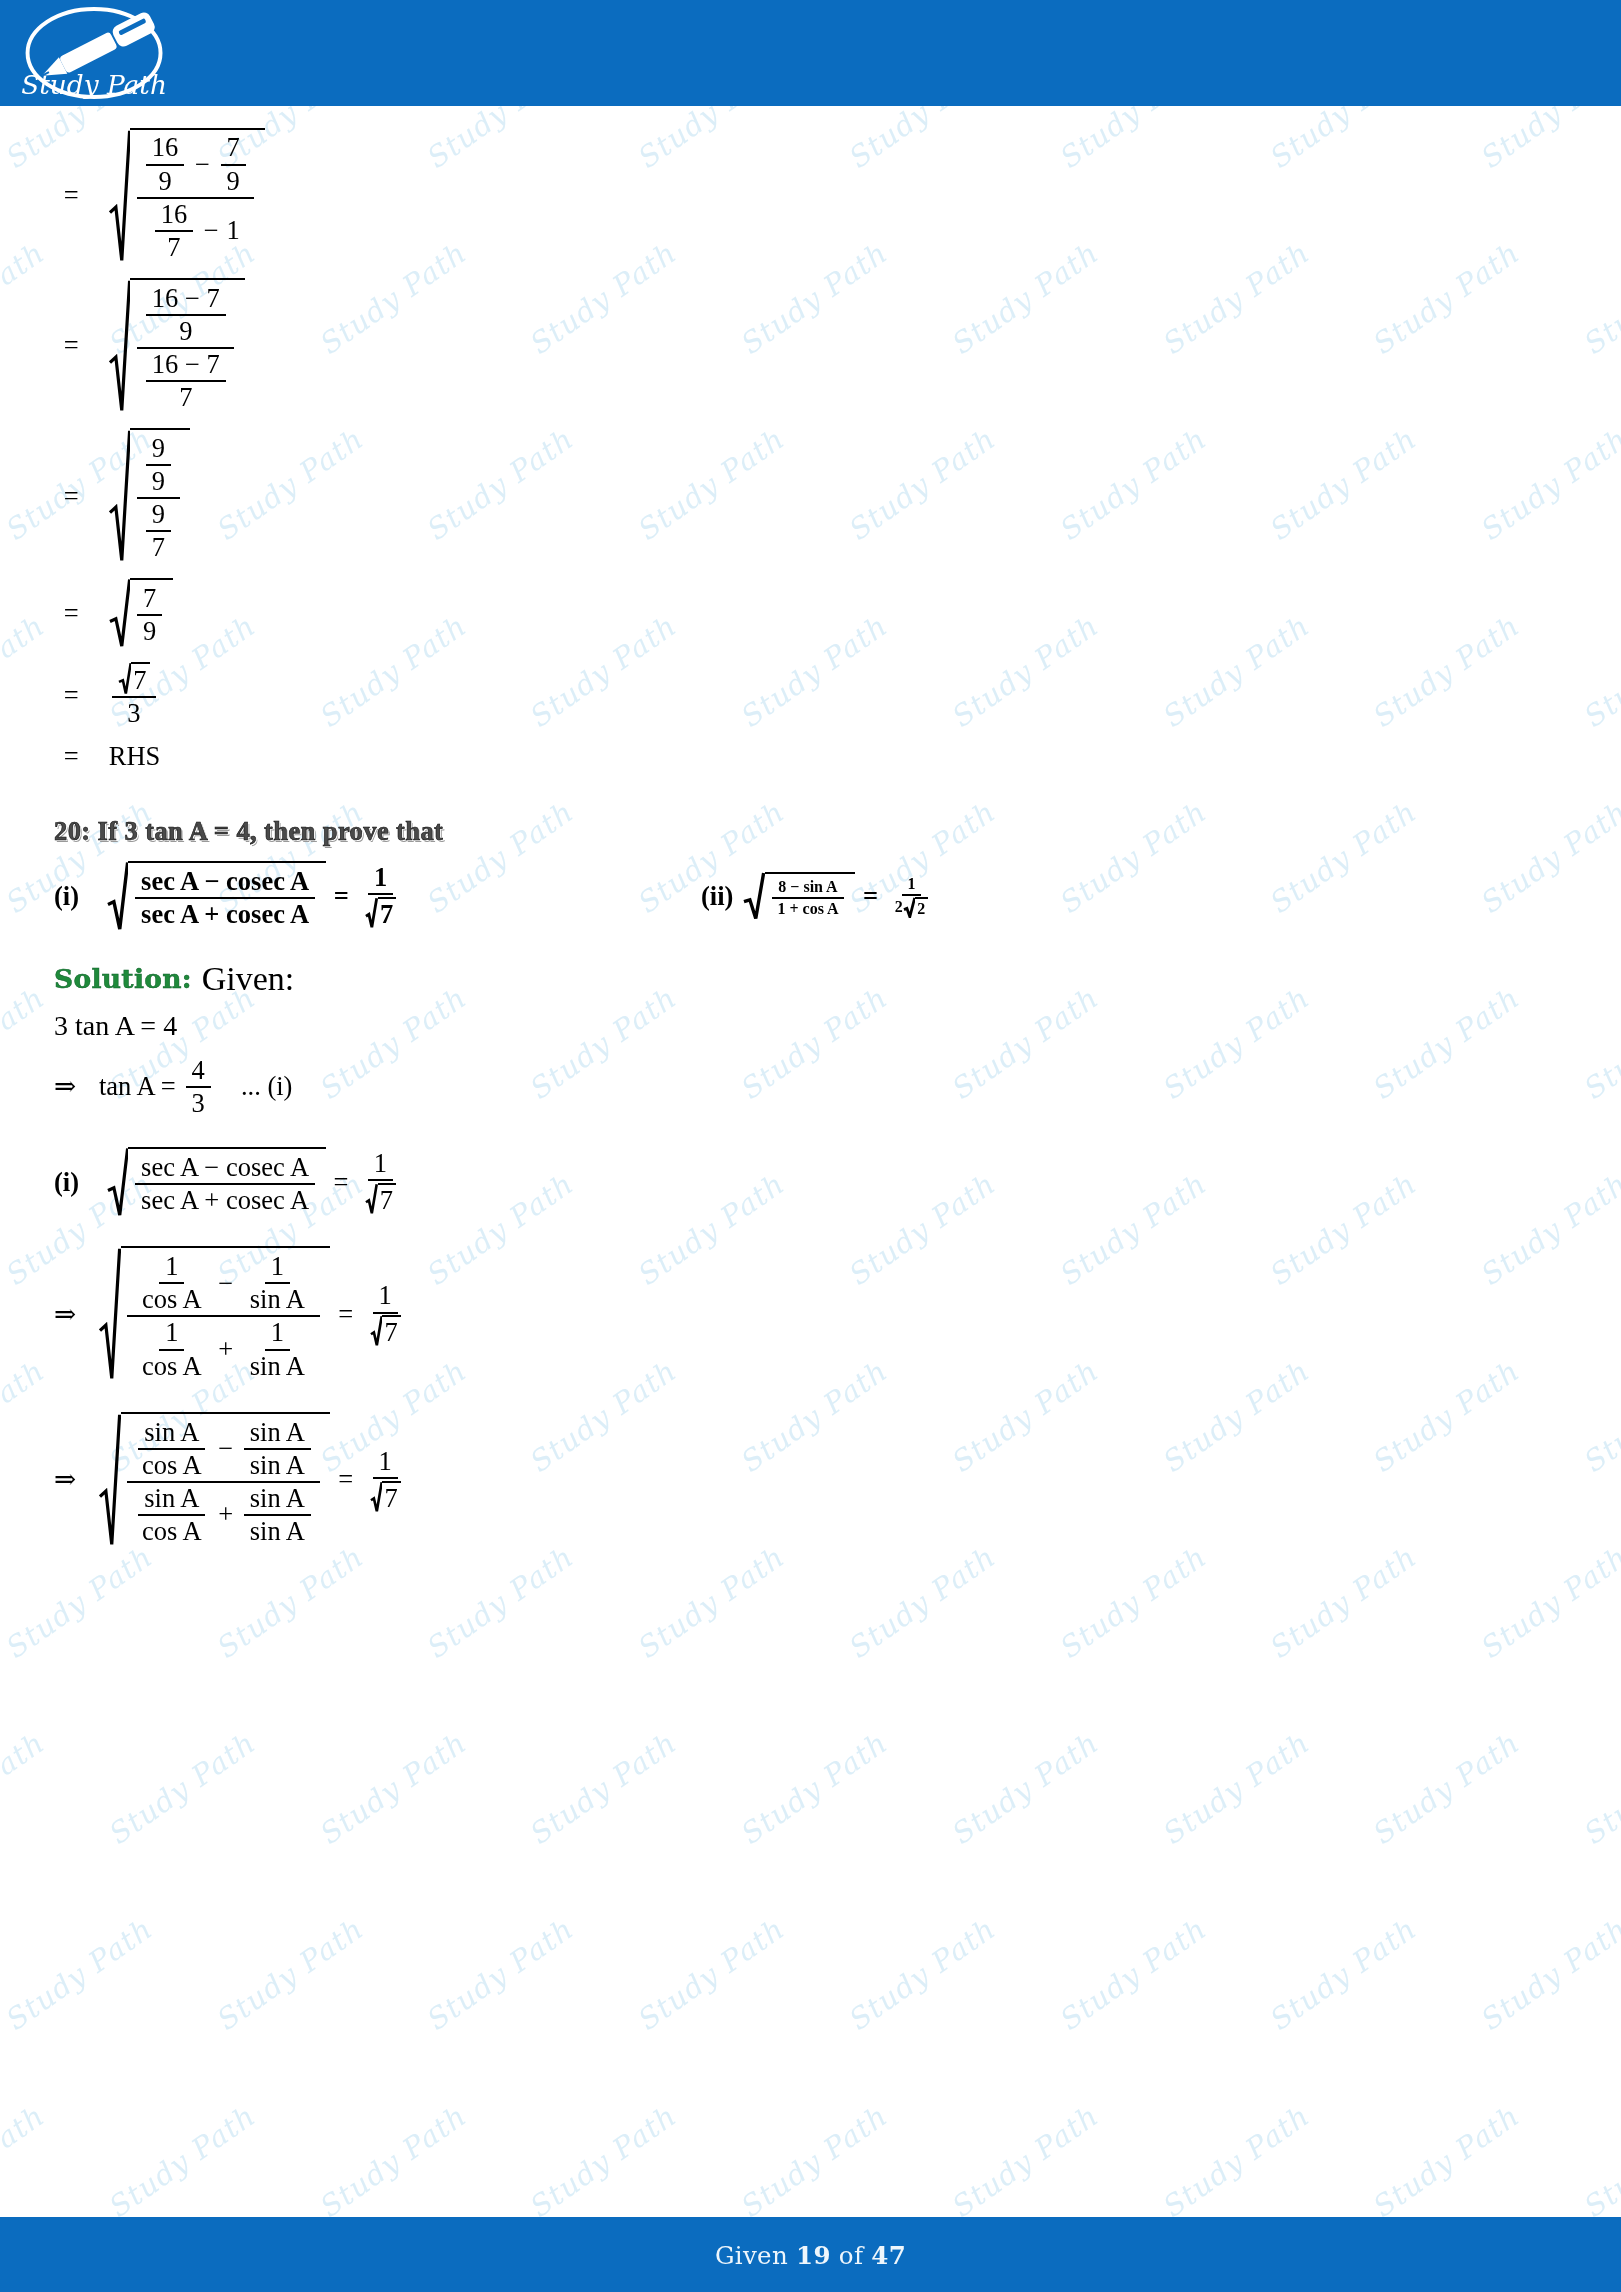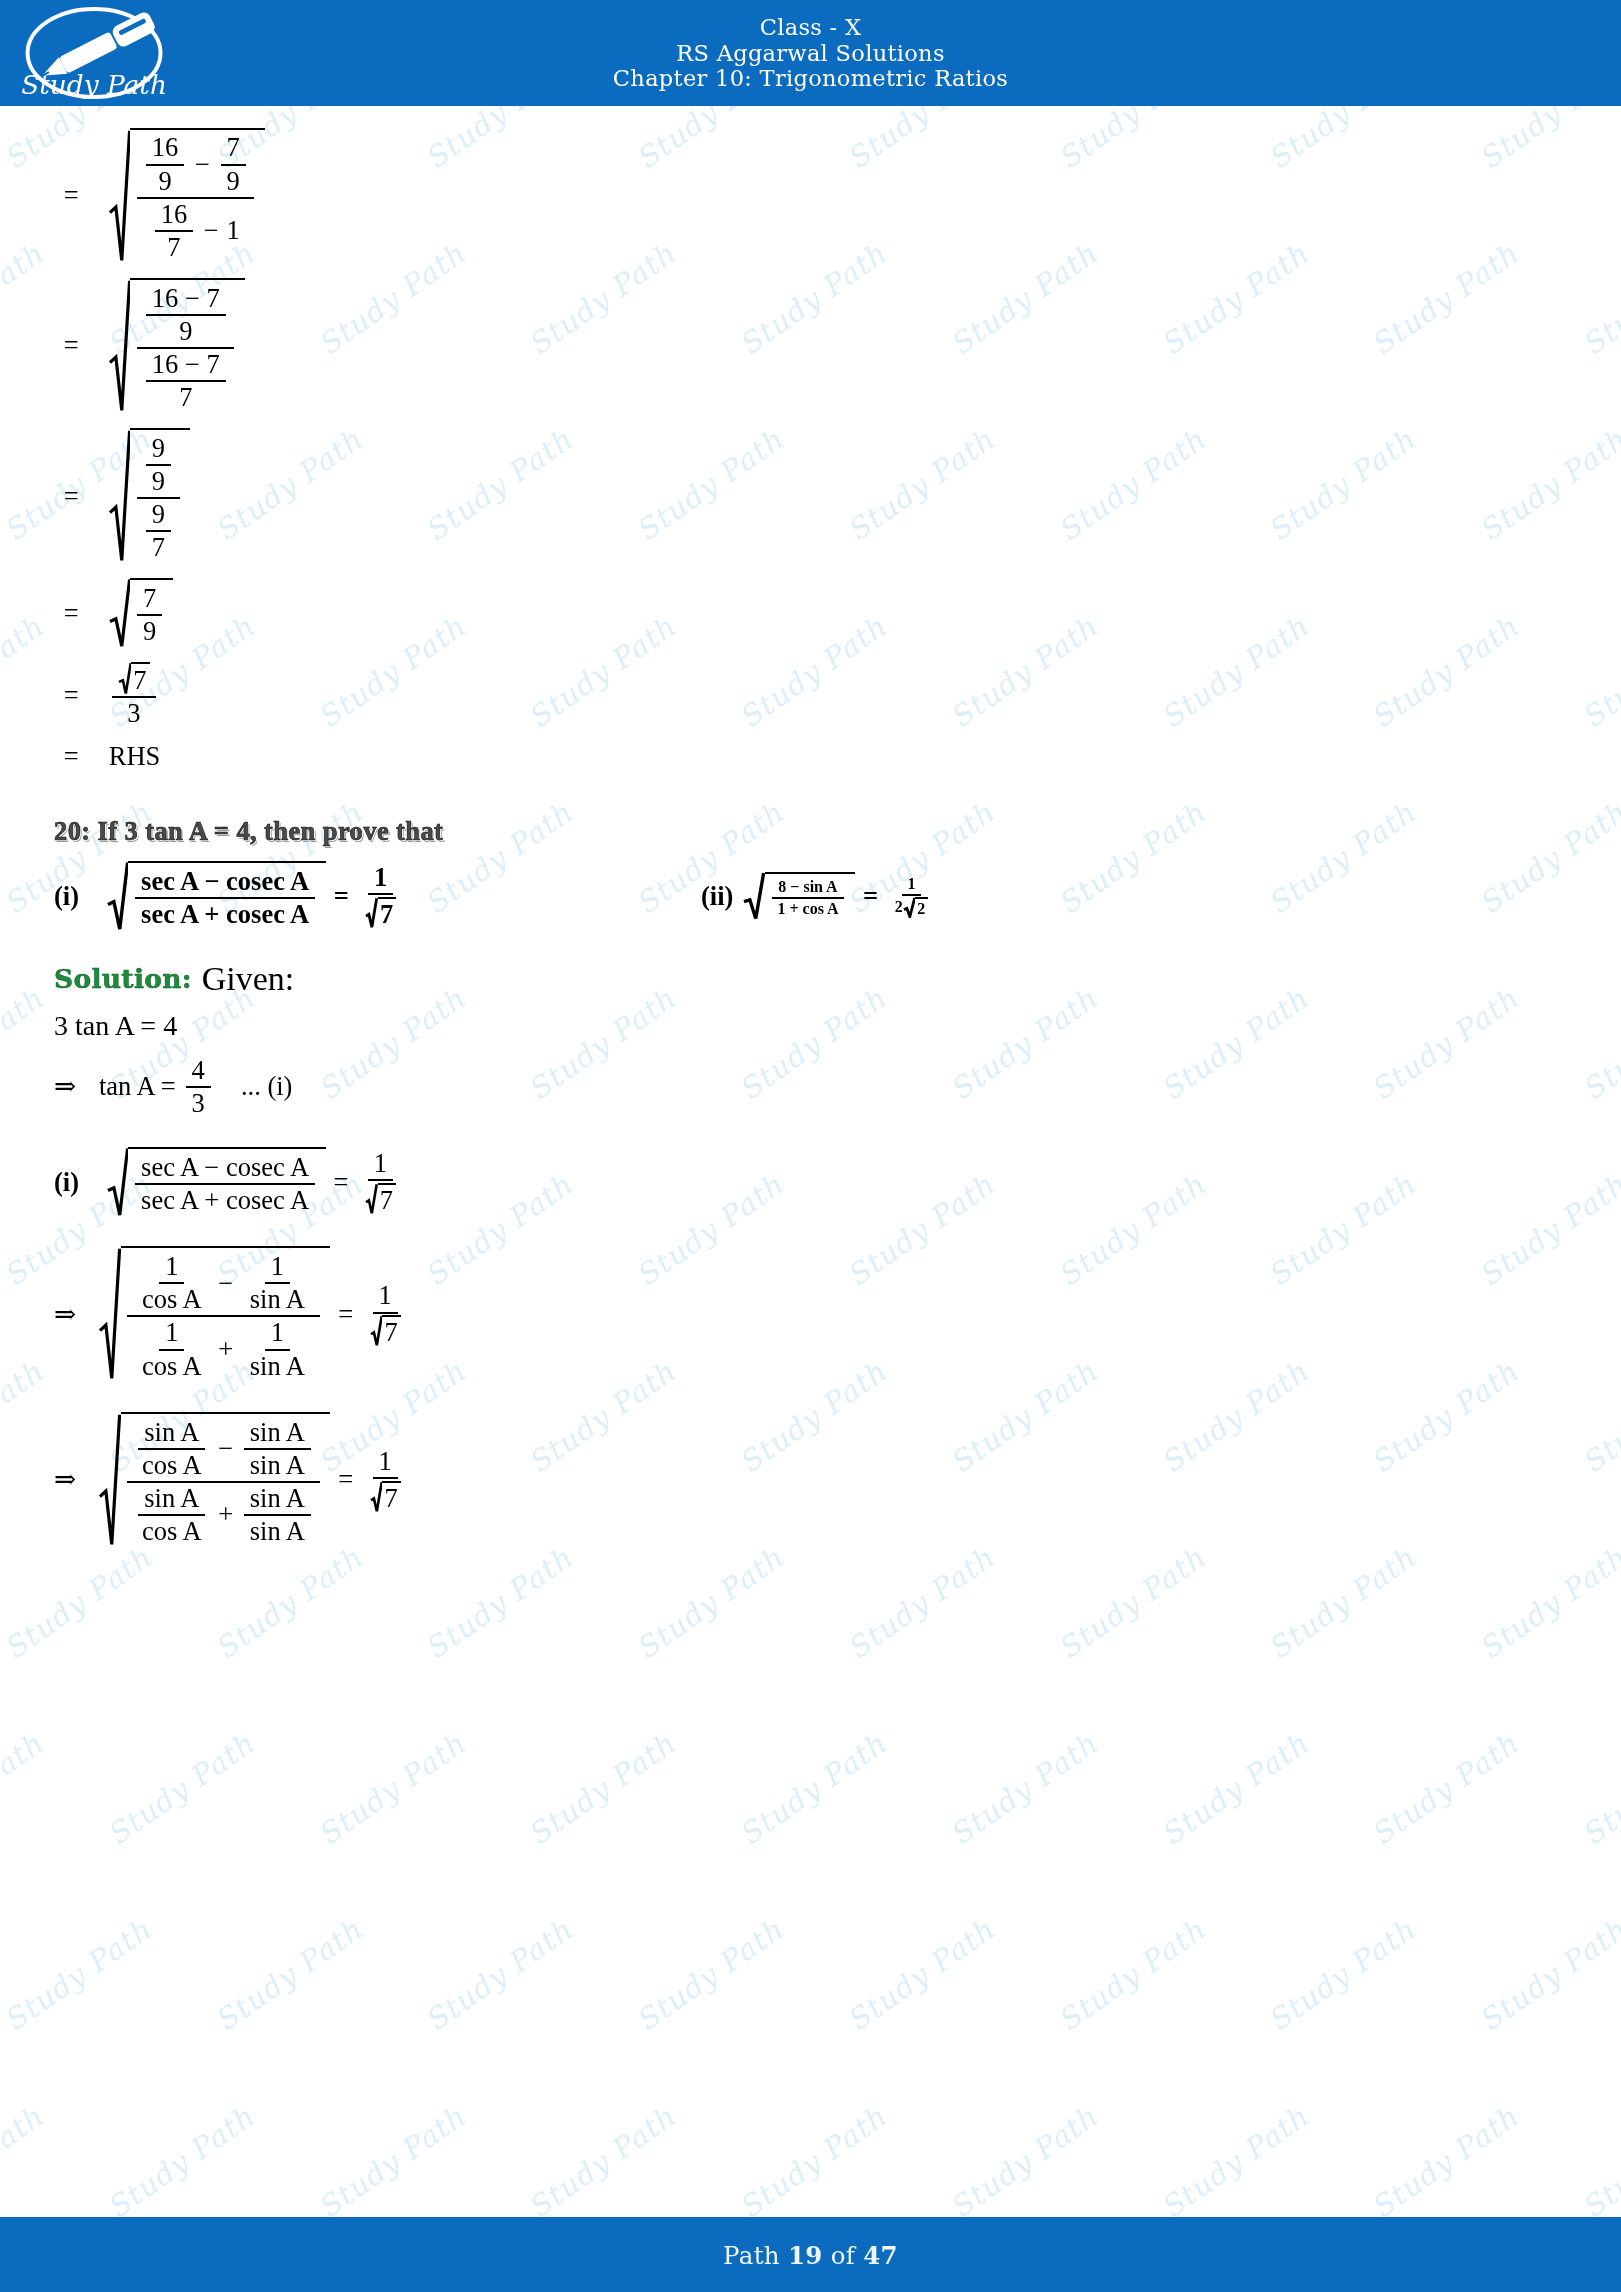"Class - X" div.header-titles { html: <div> <div>Class - X</div> <div>RS Aggarwal Solutions</div> <div>Chapter 10: Trigonometric Ratios</div> </div> -> none }
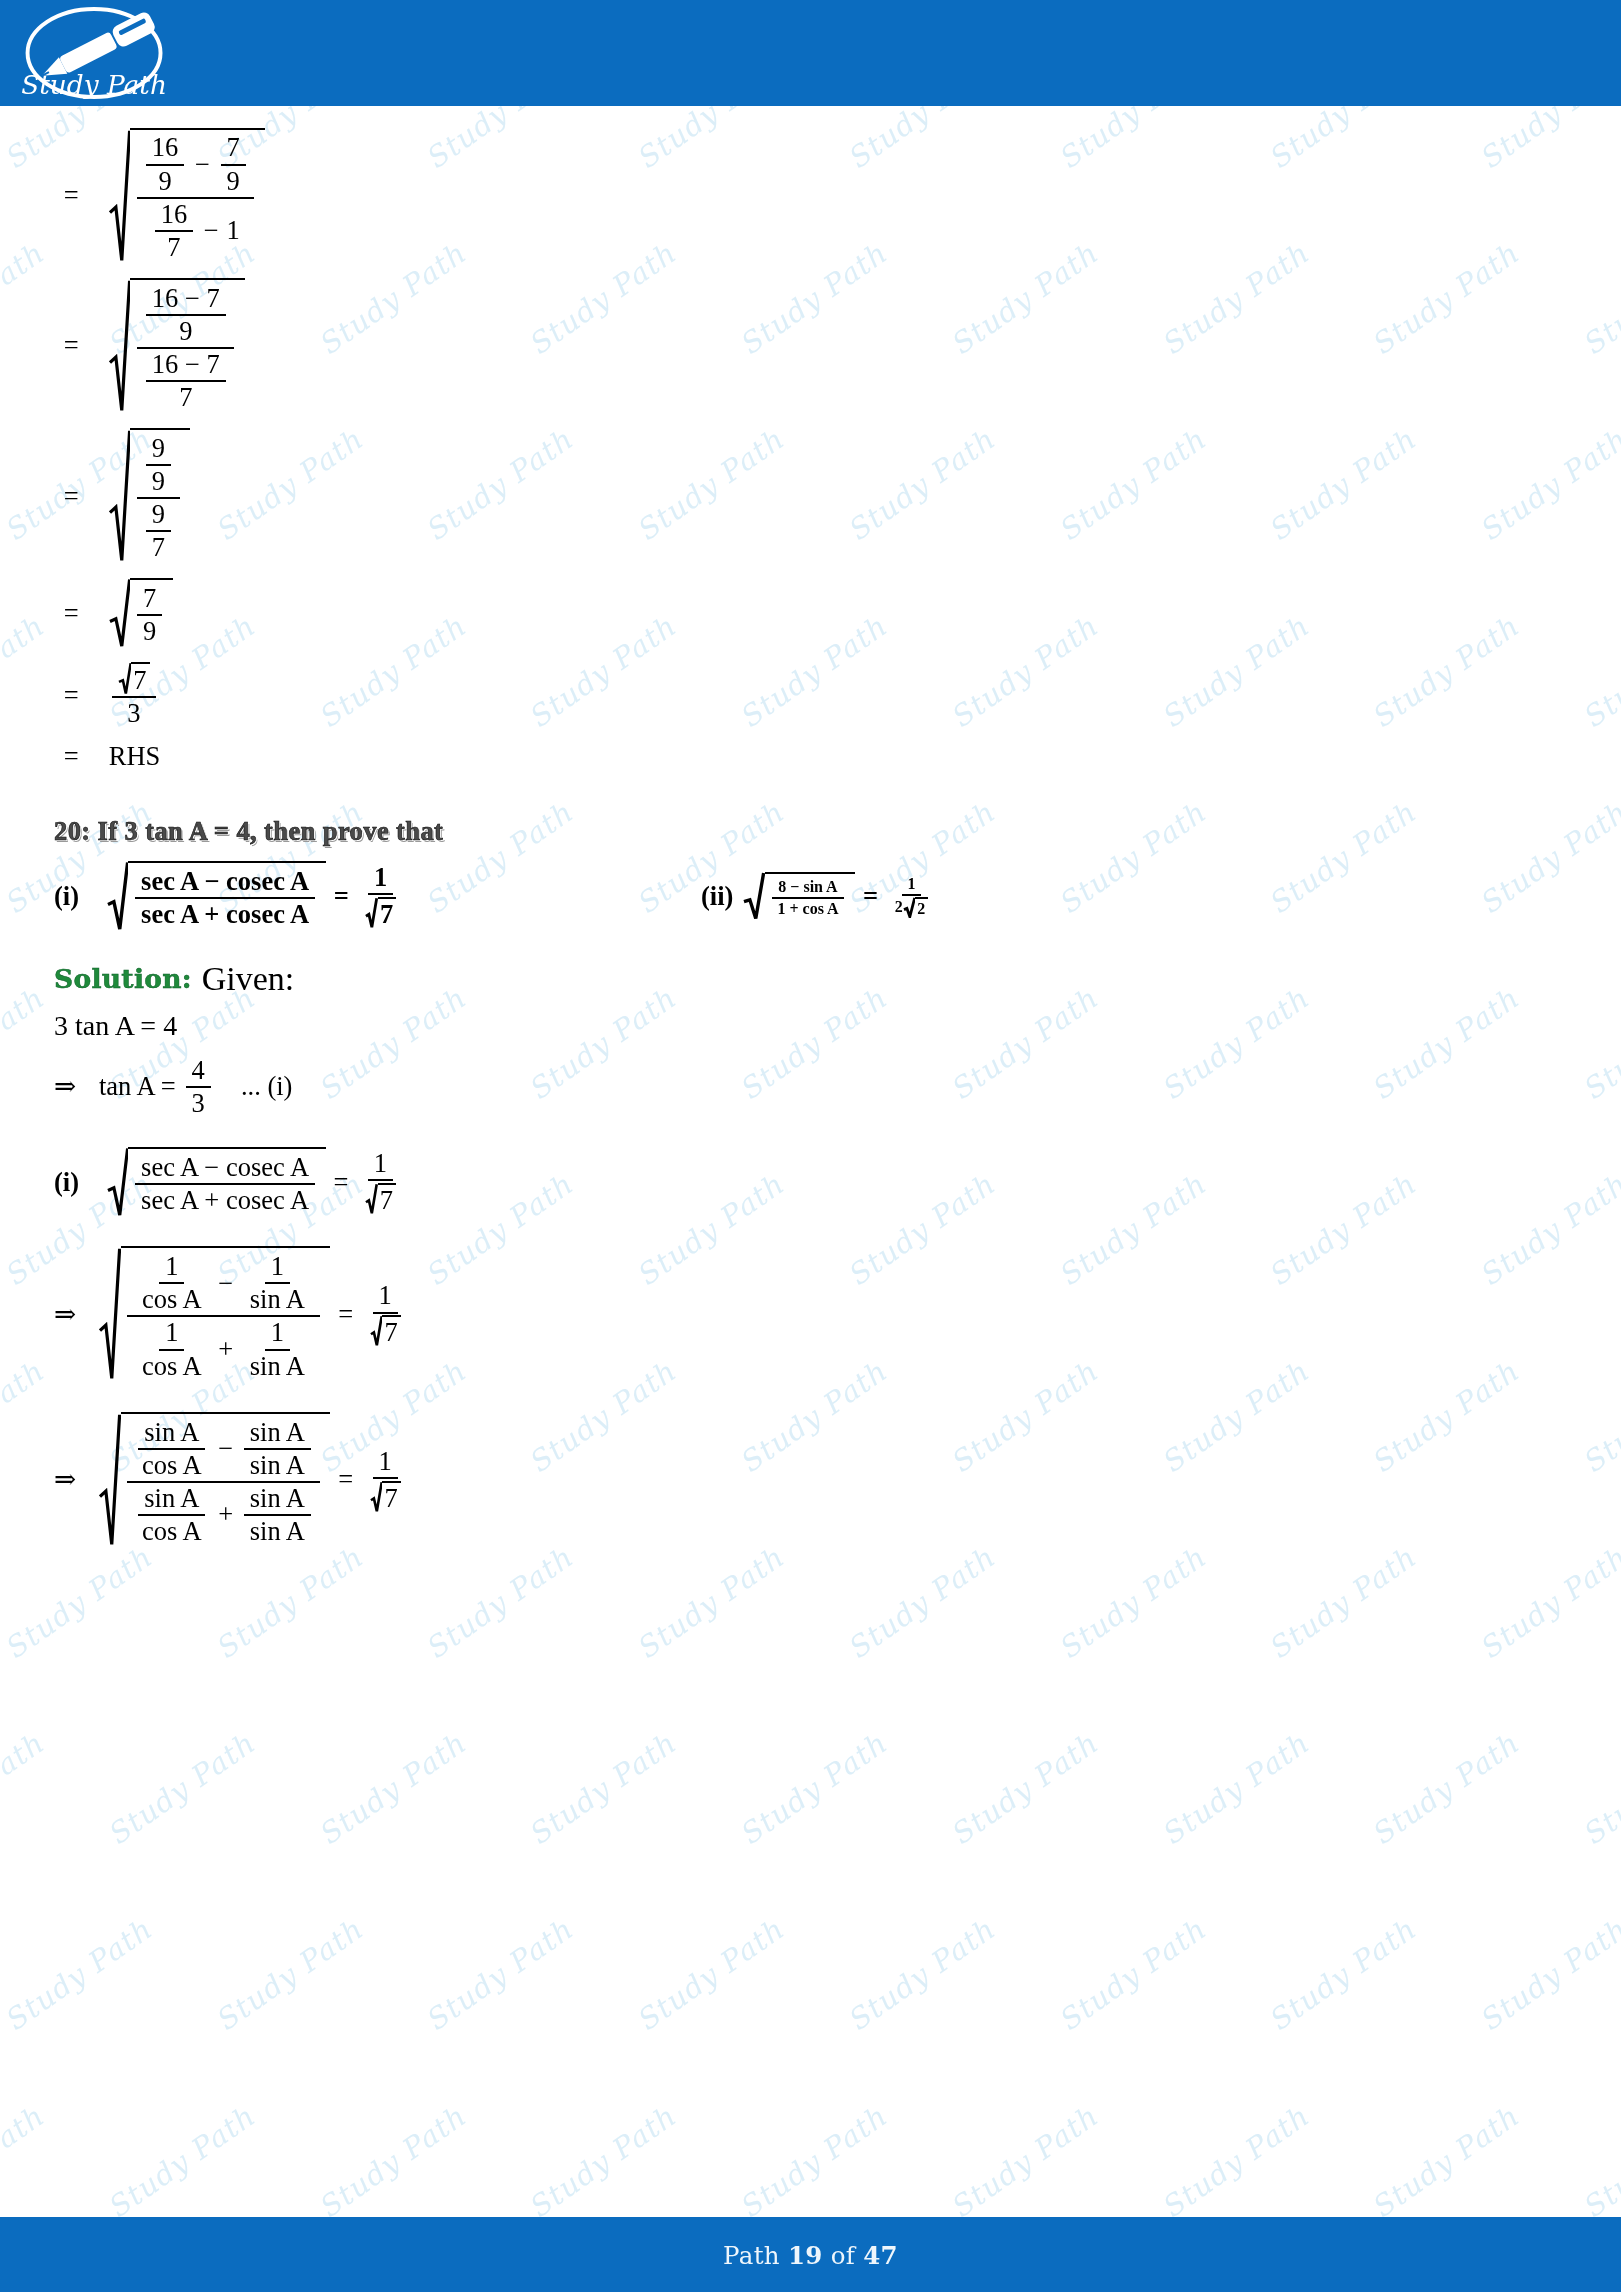"Path" span { text: Path -> Given }
